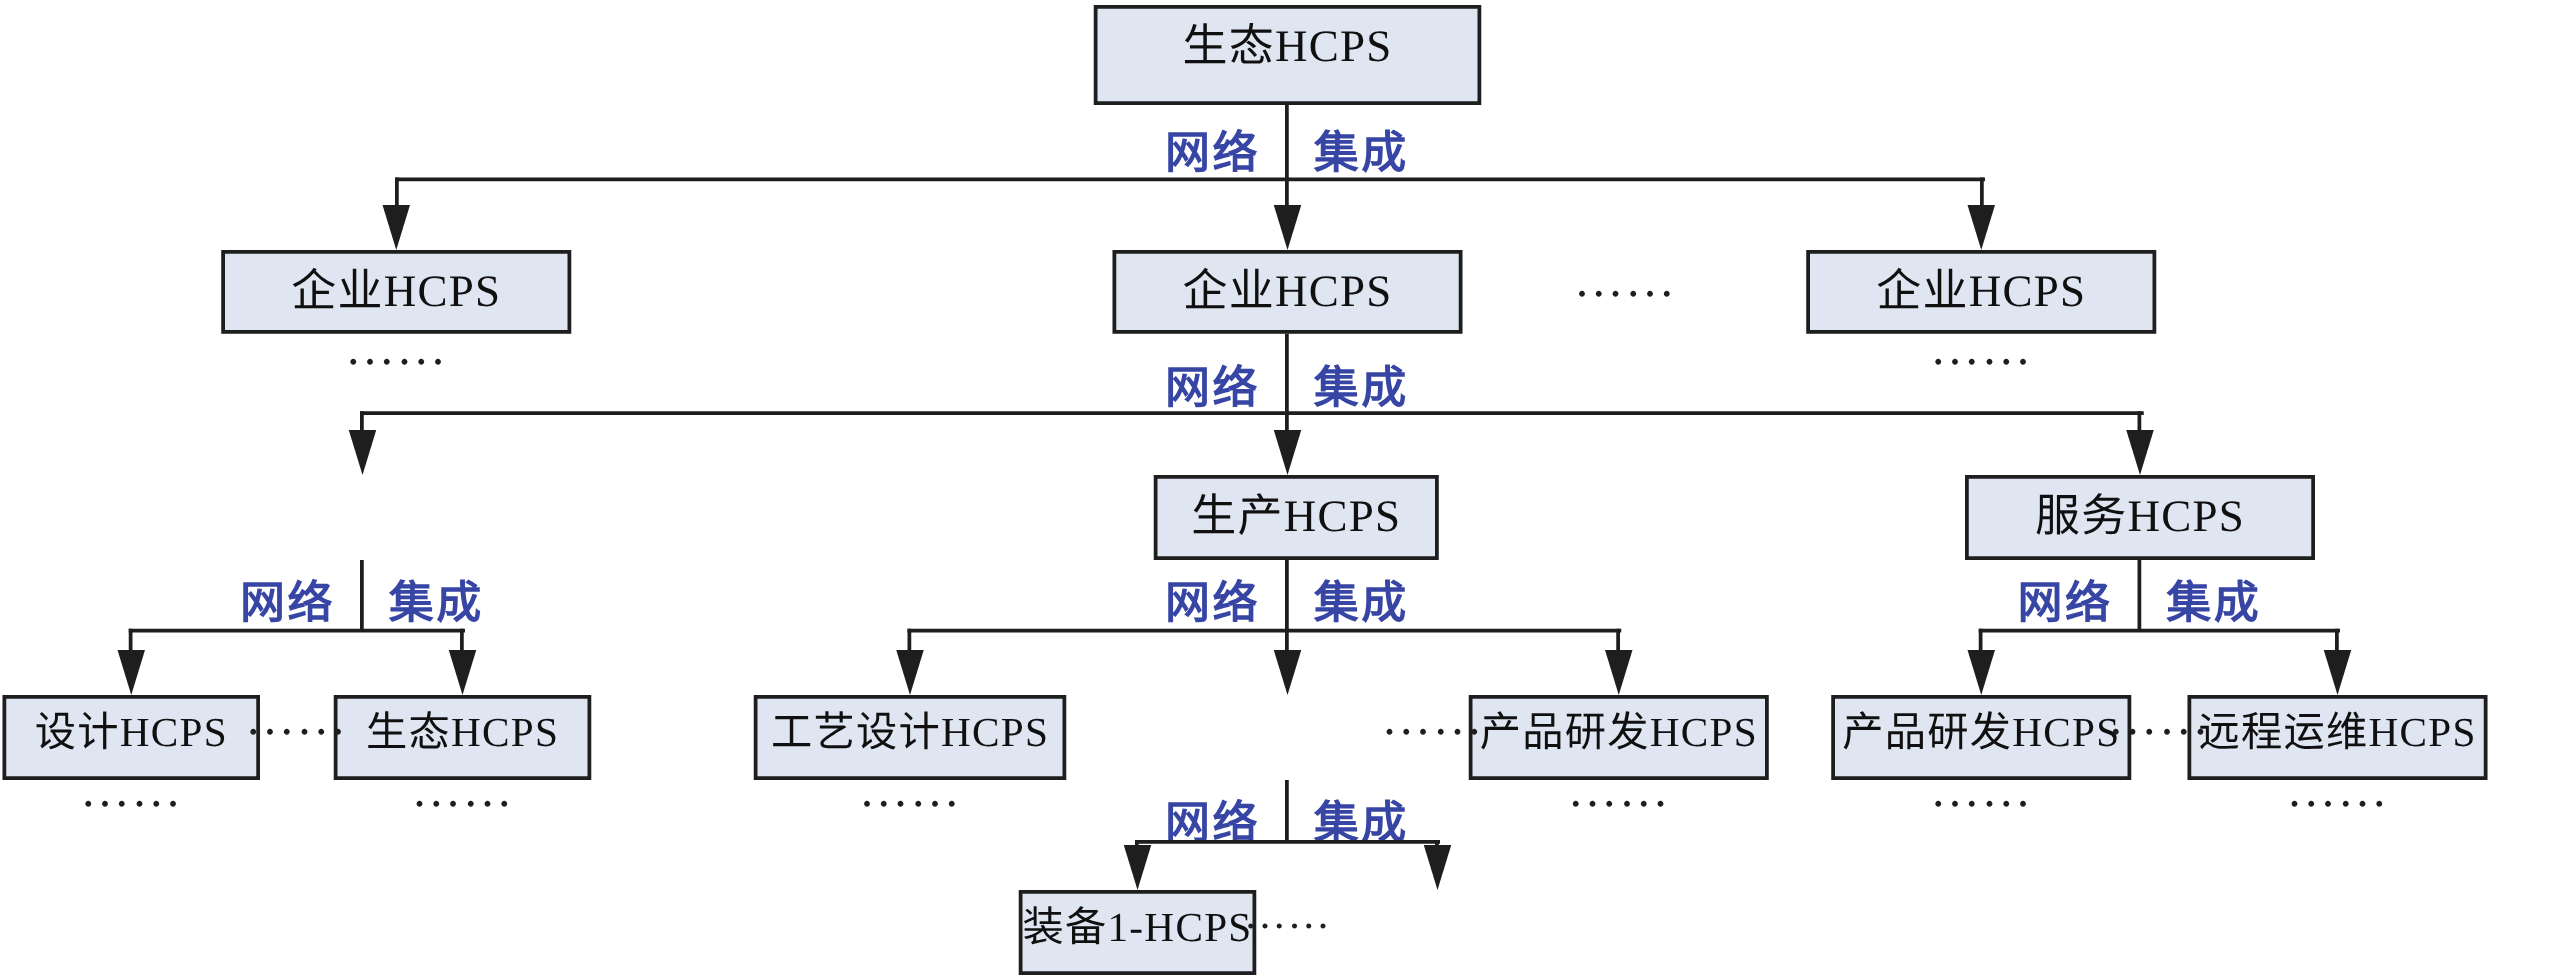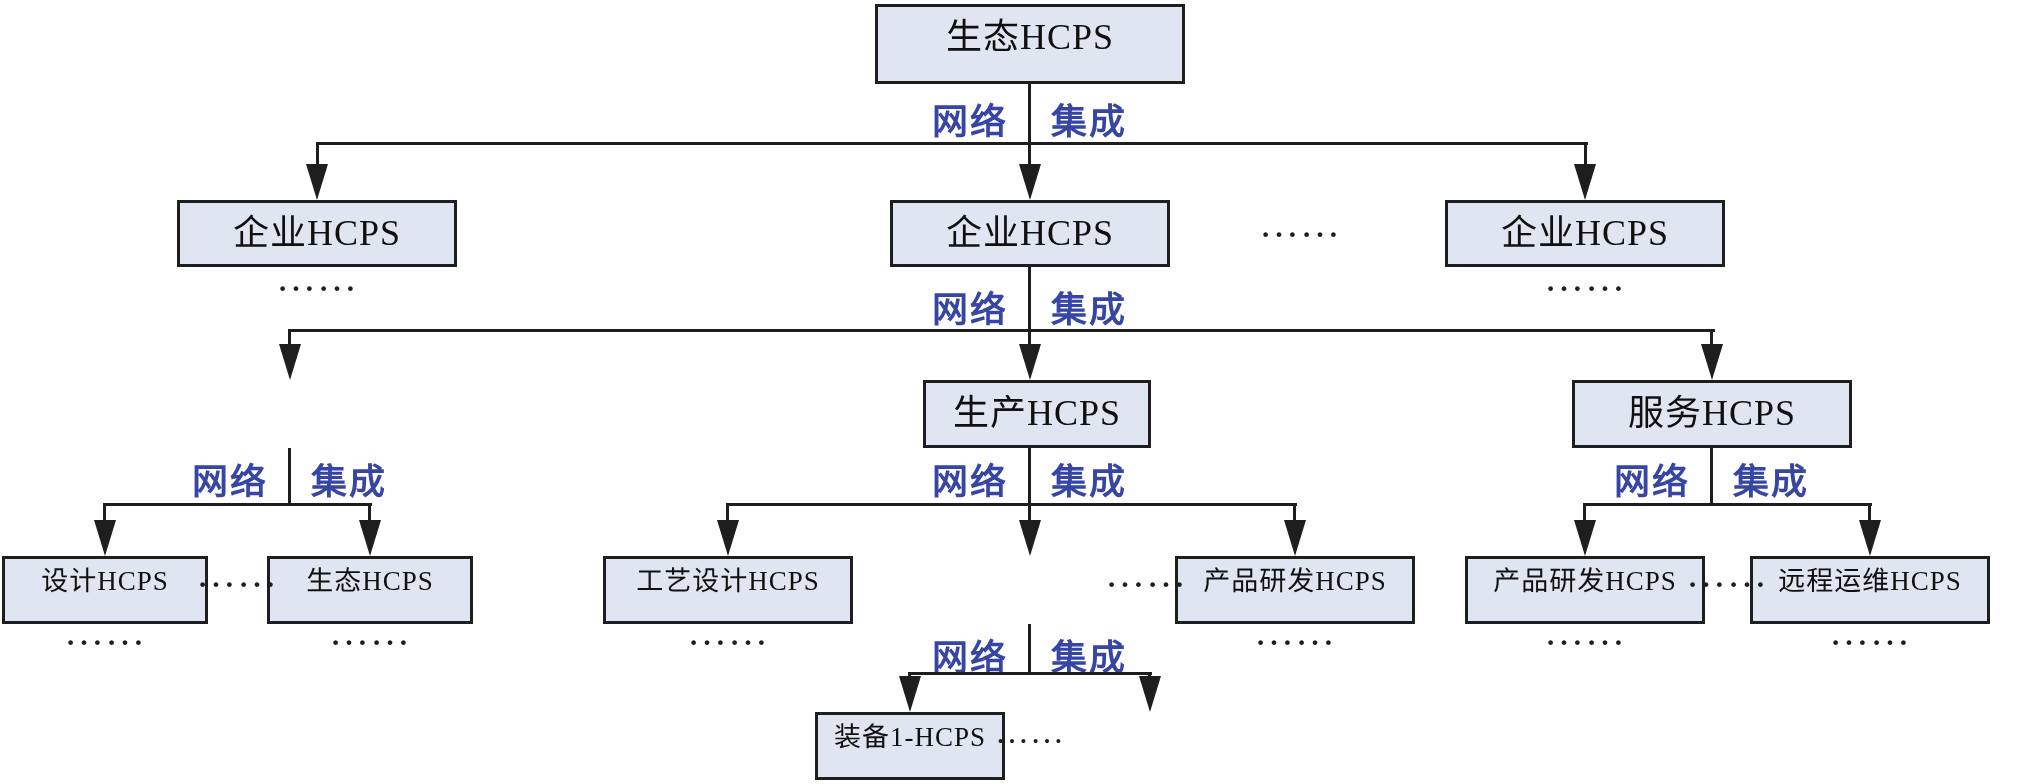"设计HCPS" .box.small { font-size: 27px -> 33px }
